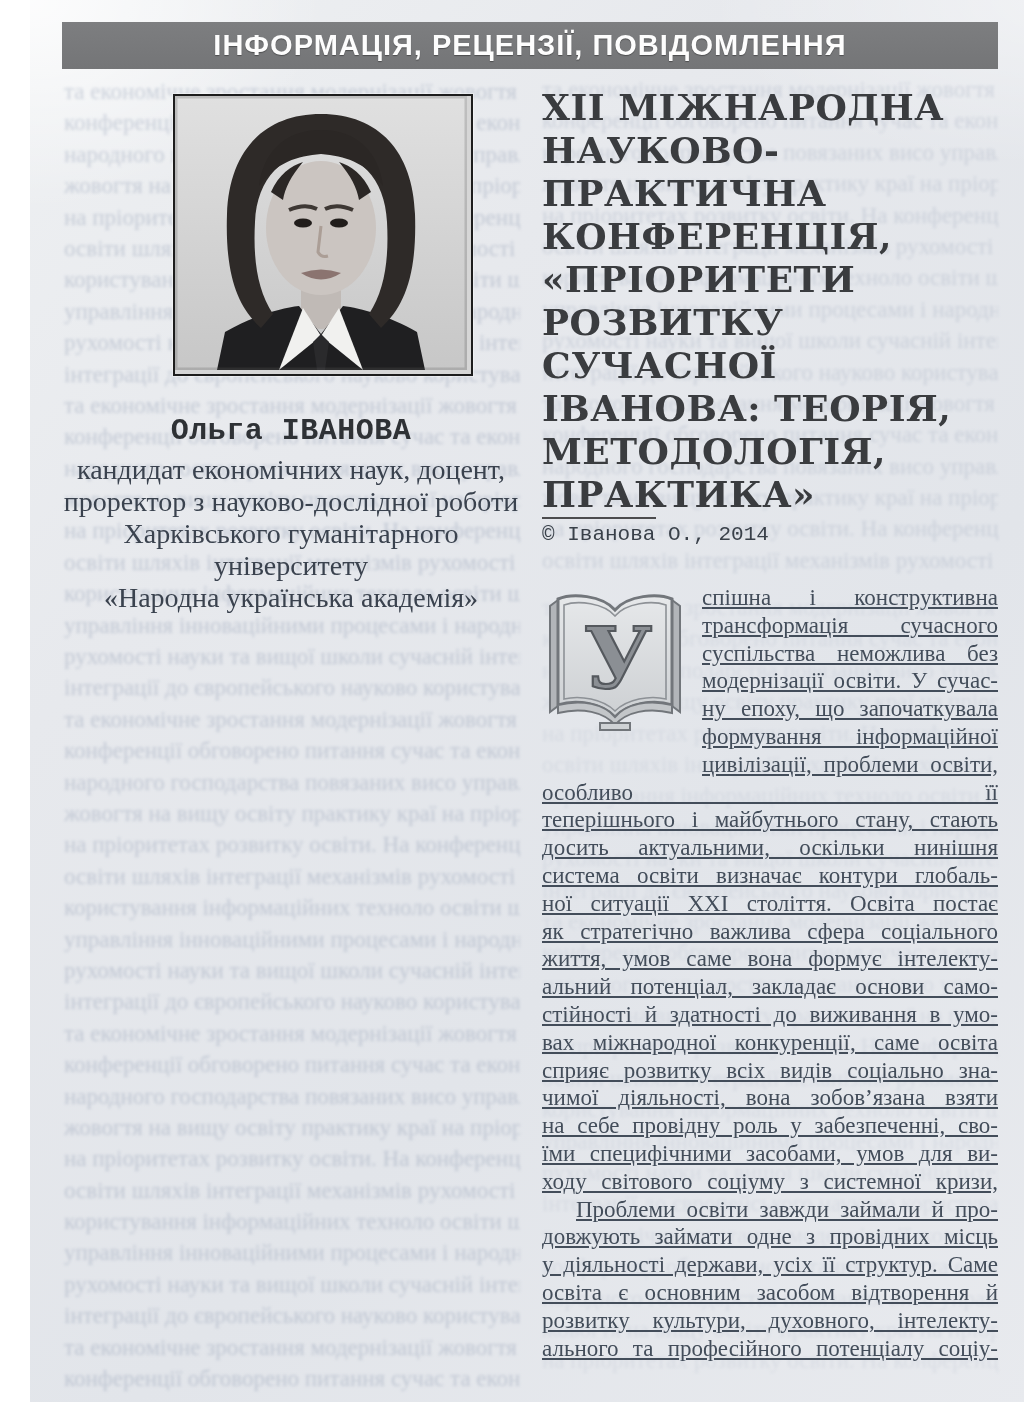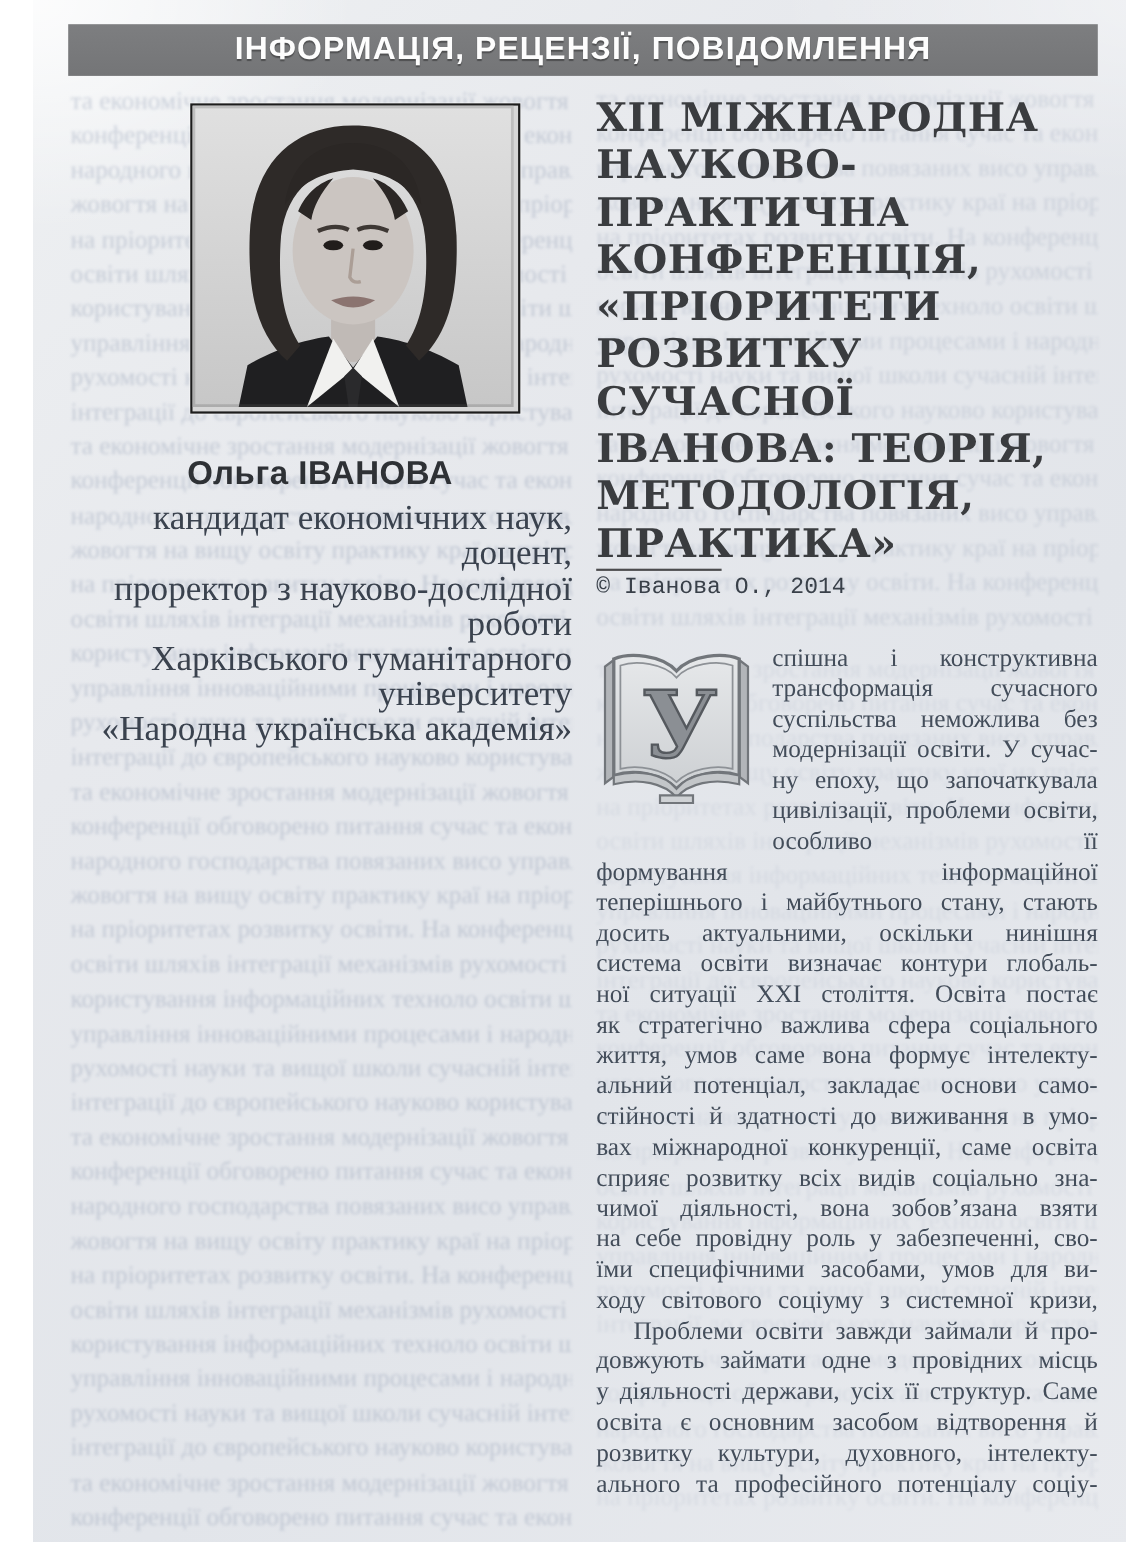"Ольга ІВАНОВА" .author-name { font-family: Liberation Sans, sans-serif -> Liberation Mono, monospace }
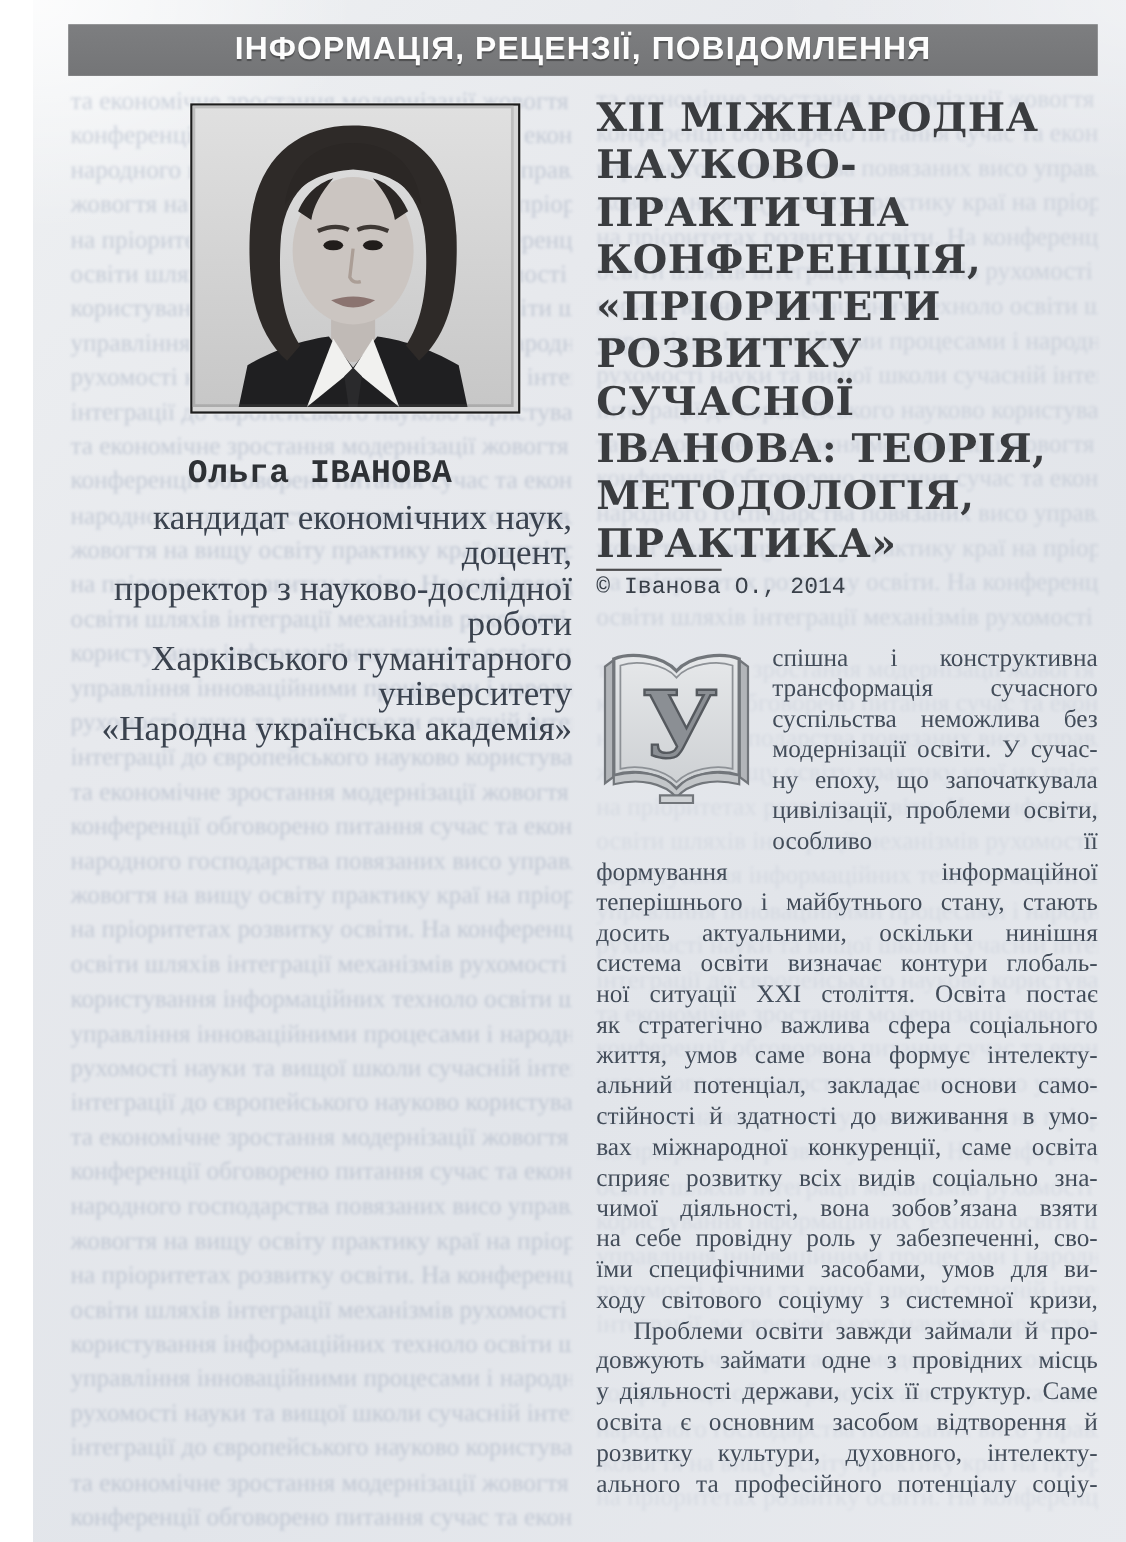"кандидат економічних наук, доцент," .author-creds { font-size: 32px -> 28px; text-align: right -> center }
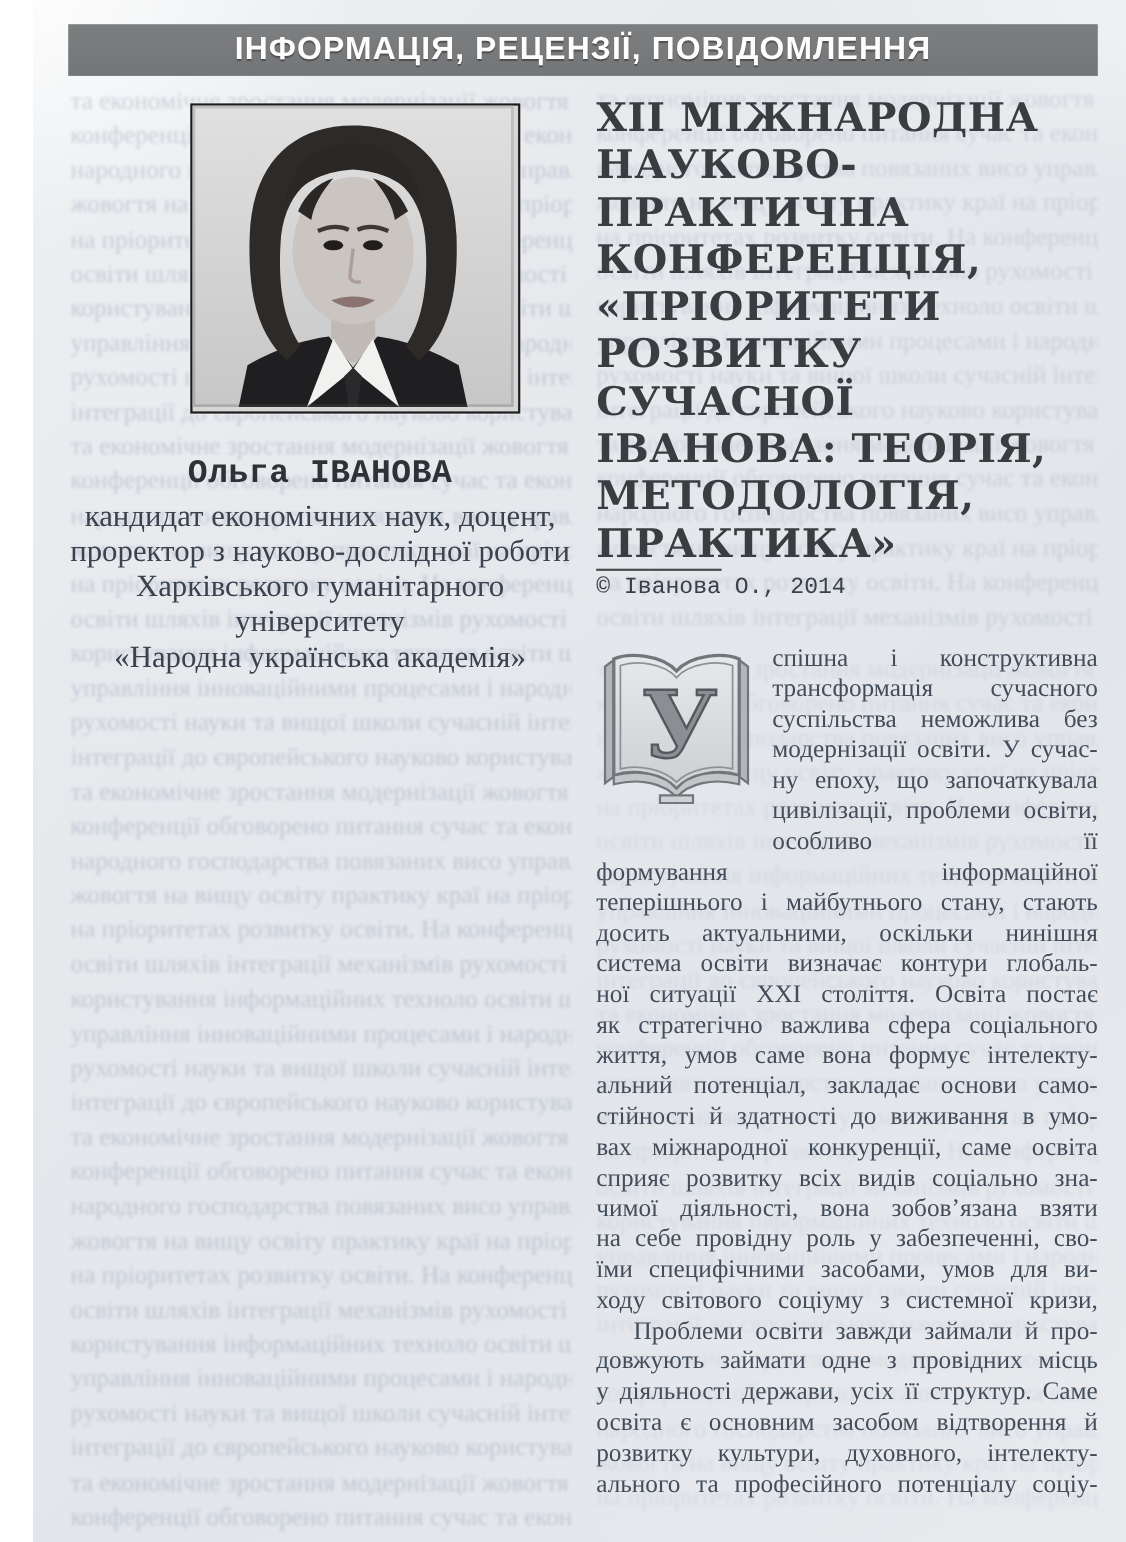"спішна і конструктивна" .jline { text-decoration: none -> underline }
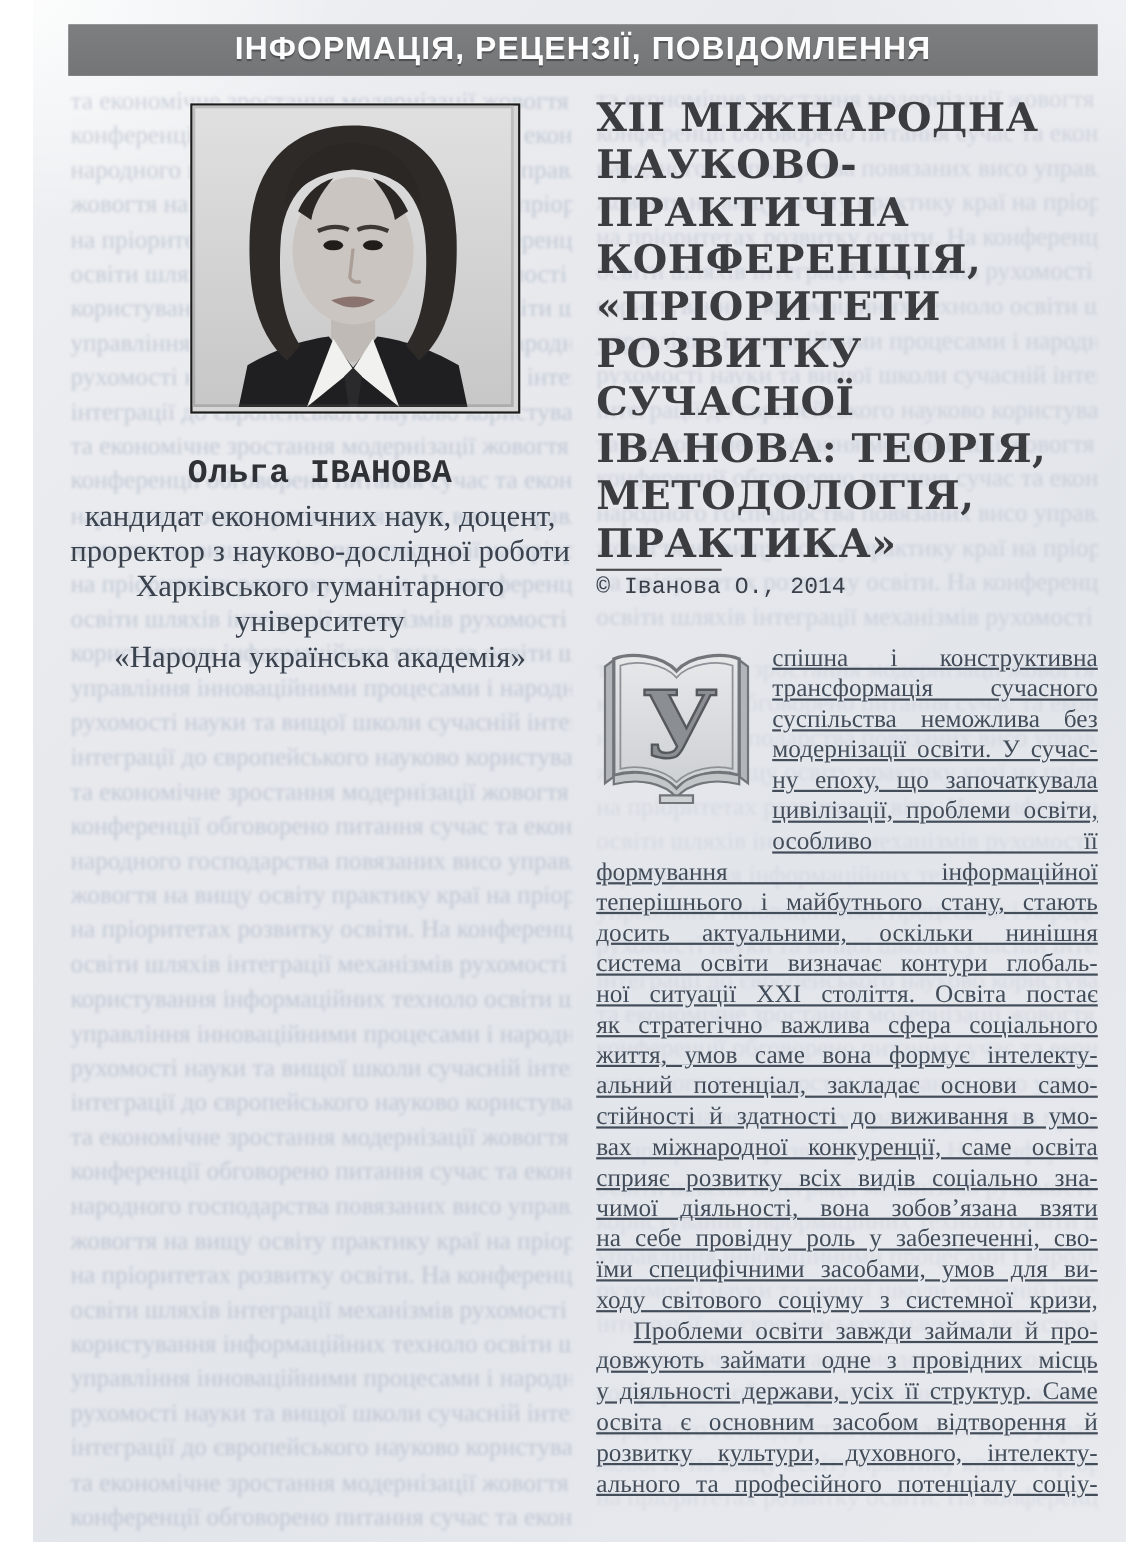"цивілізації, проблеми освіти, особливо" div.jline { order: before "формування інформаційної" -> after "формування інформаційної" }
